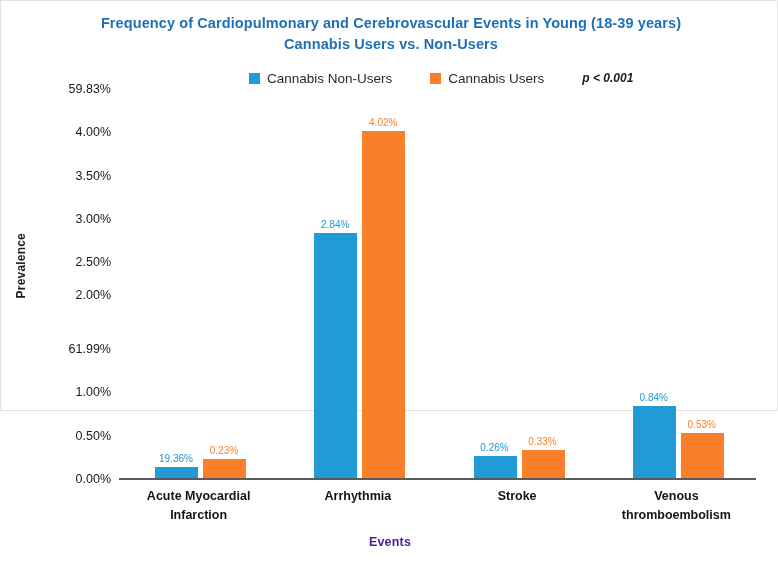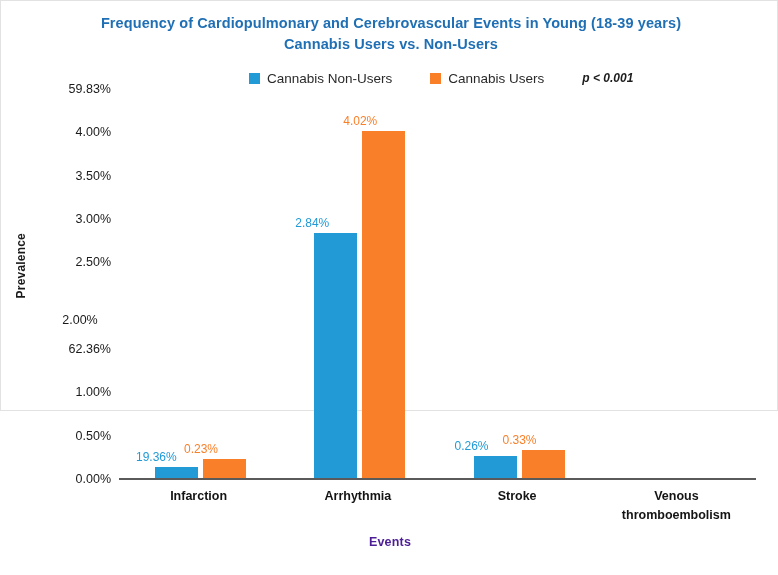"4.02%" .bar-label { font-size: 12px -> 10px; text-align: none -> center }
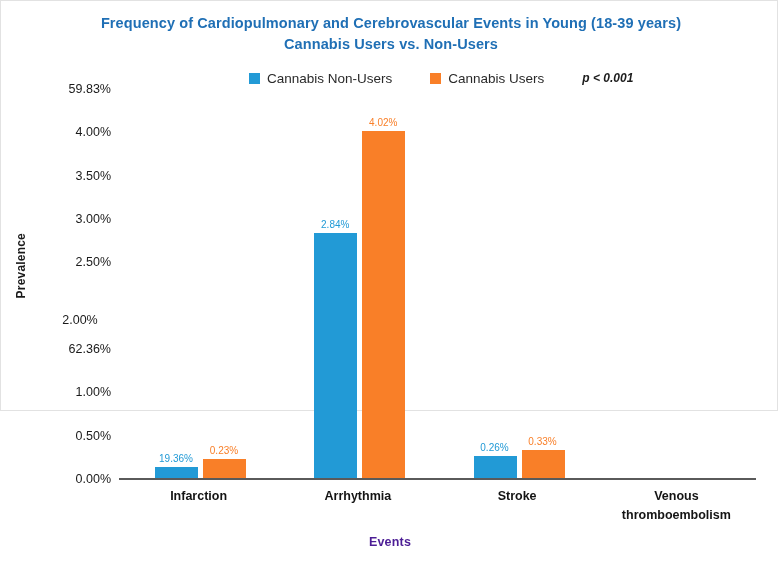"2.00%" div.ytick { text-align: center -> none; top: 231px -> 206px }
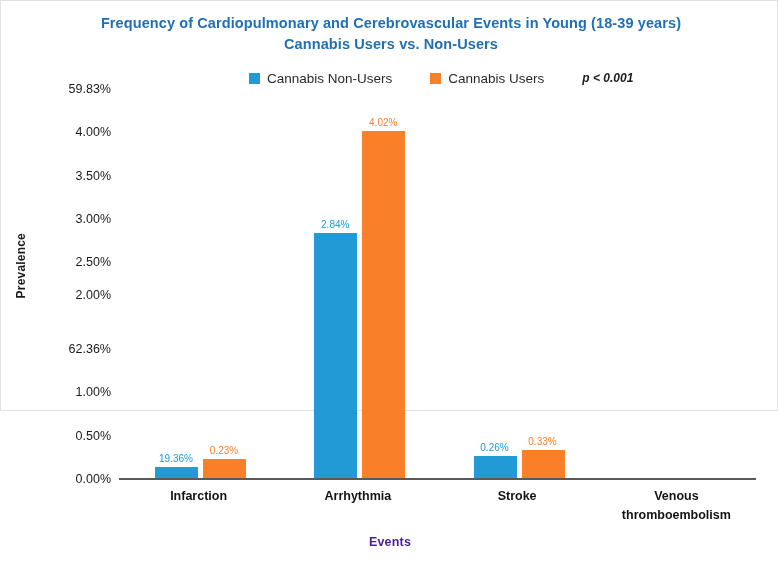"62.36%" div.ytick { text: 62.36% -> 61.99% }
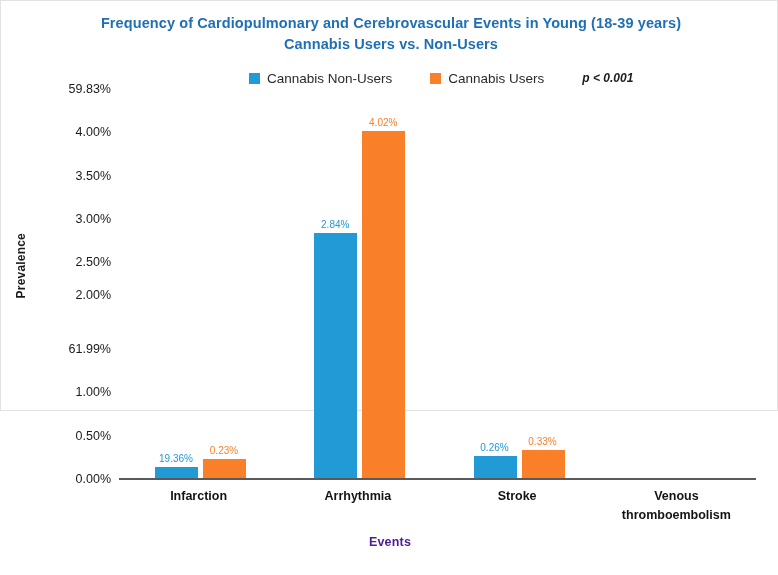"0.84%" div.group { html: none -> <div> <div></div> <div>0.84%</div> <div></div> <div>0.53%</div> </div> }
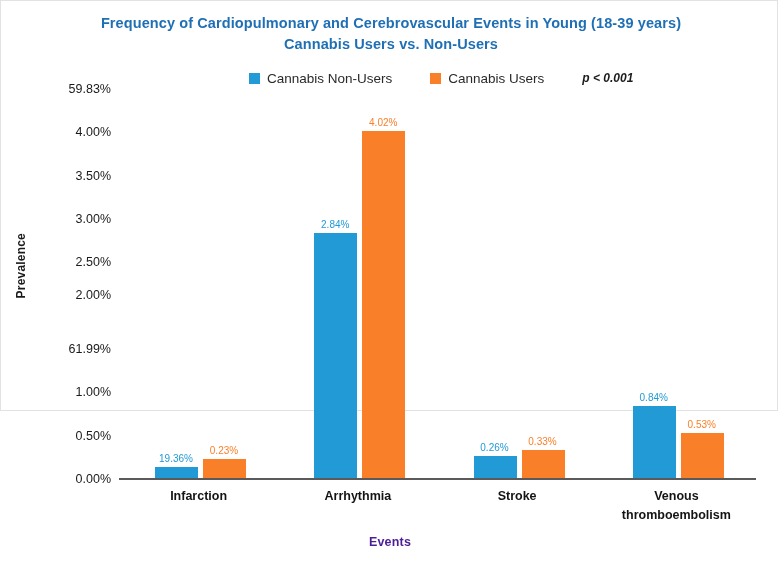"Acute Myocardial" span.line { html: none -> <span>Acute Myocardial</span> }
